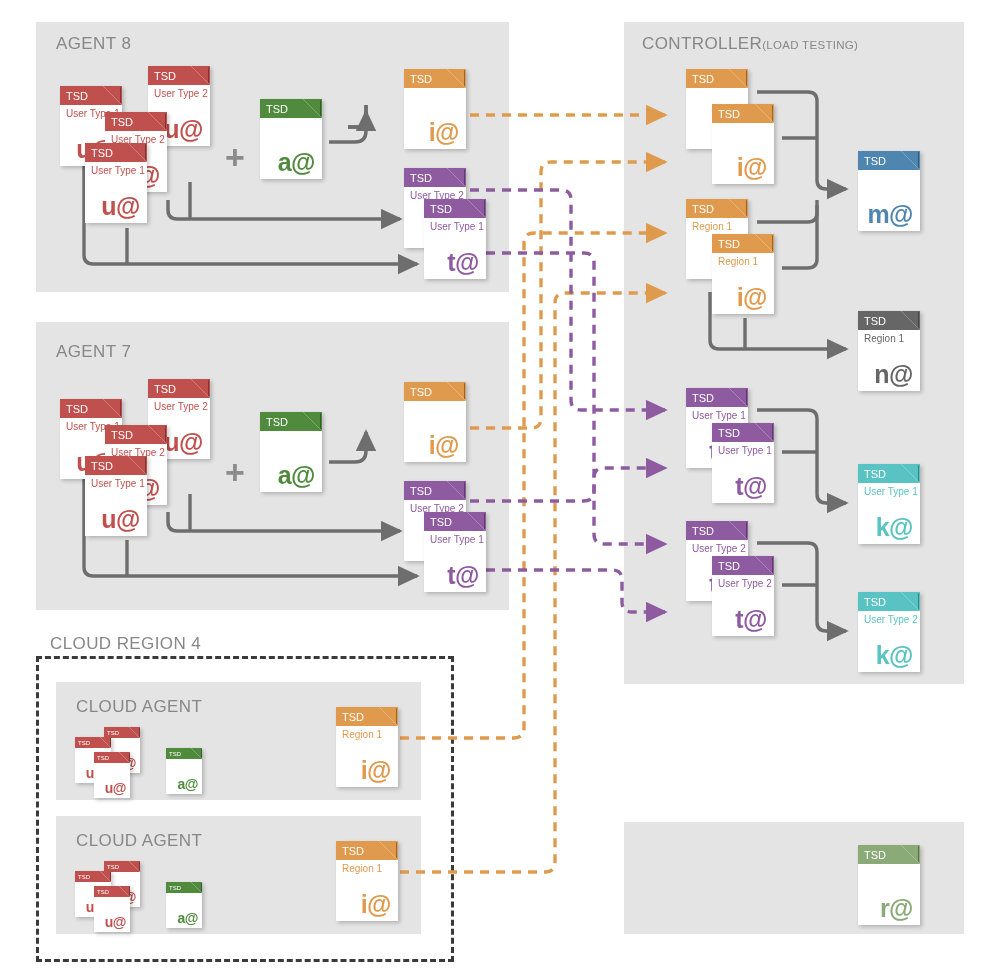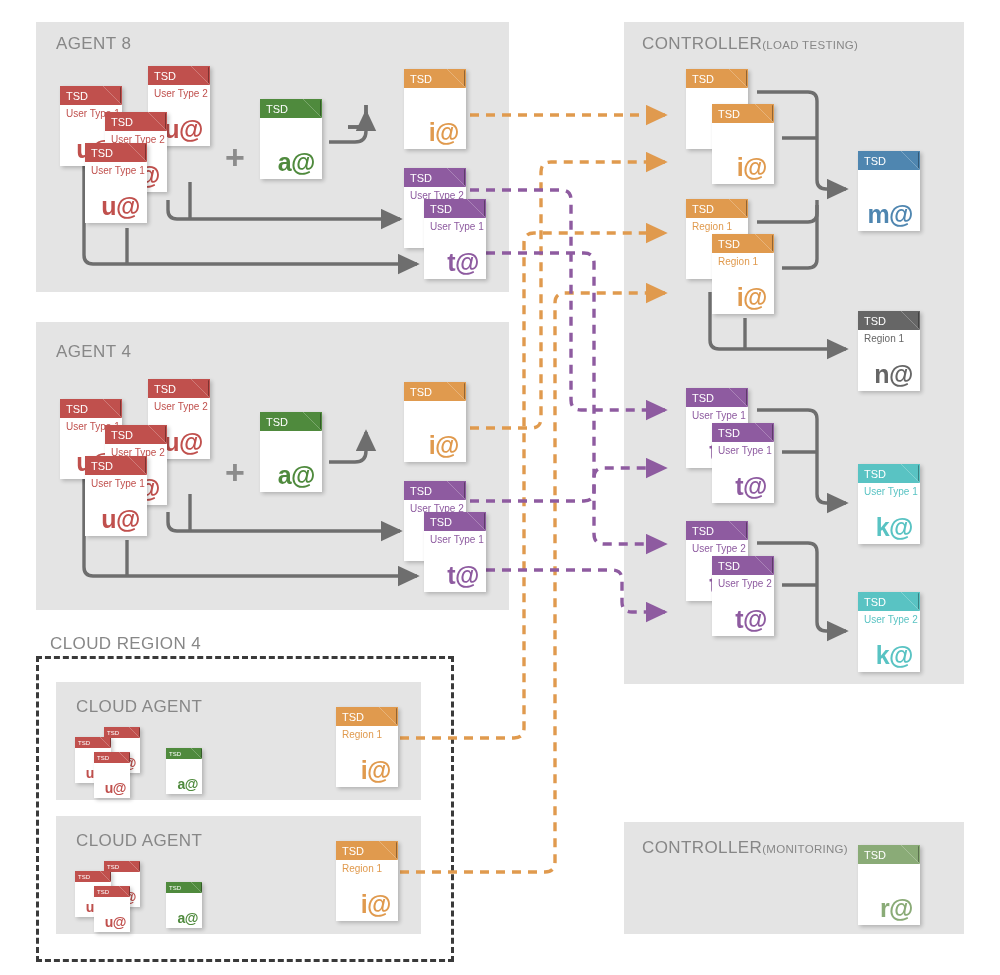"AGENT 4" span { text: 4 -> 7 }
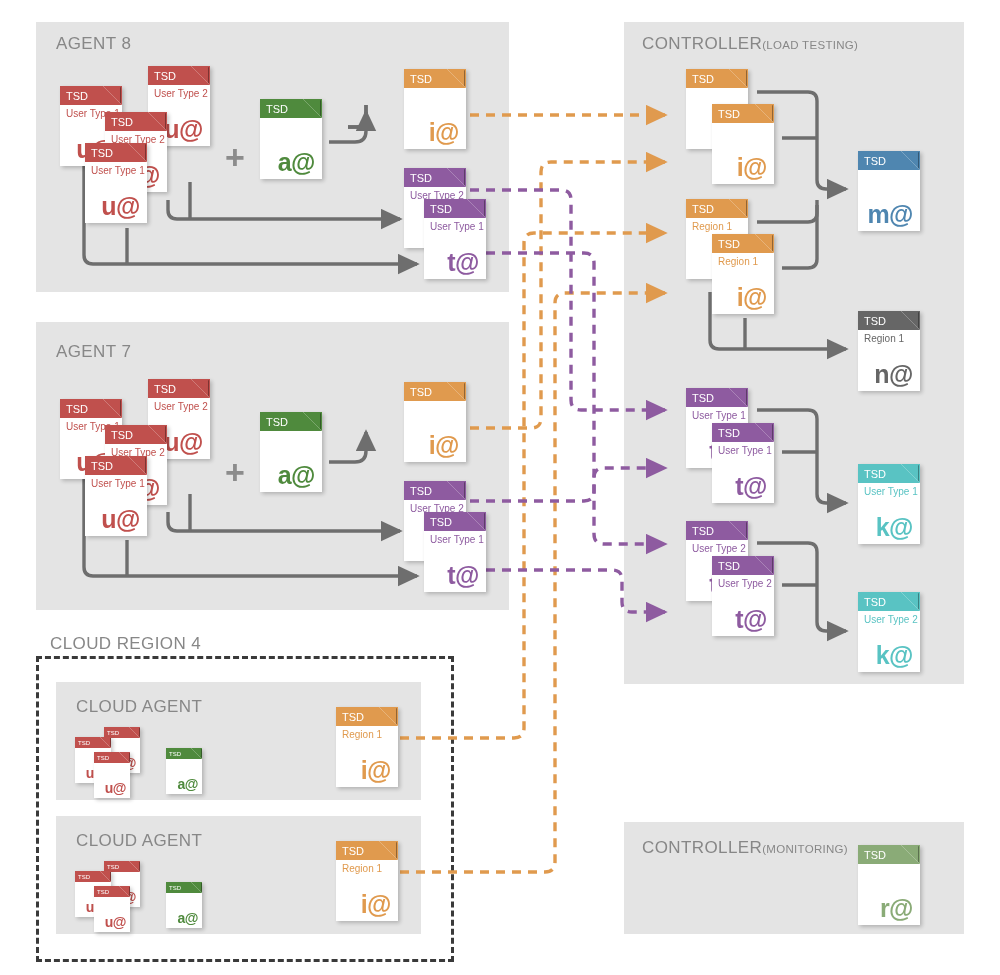"CONTROLLER(MONITORING)" div.sect-title { html: <div> <span>CONTROLLER</span><span>(MONITORING)</span> </div> -> none }
